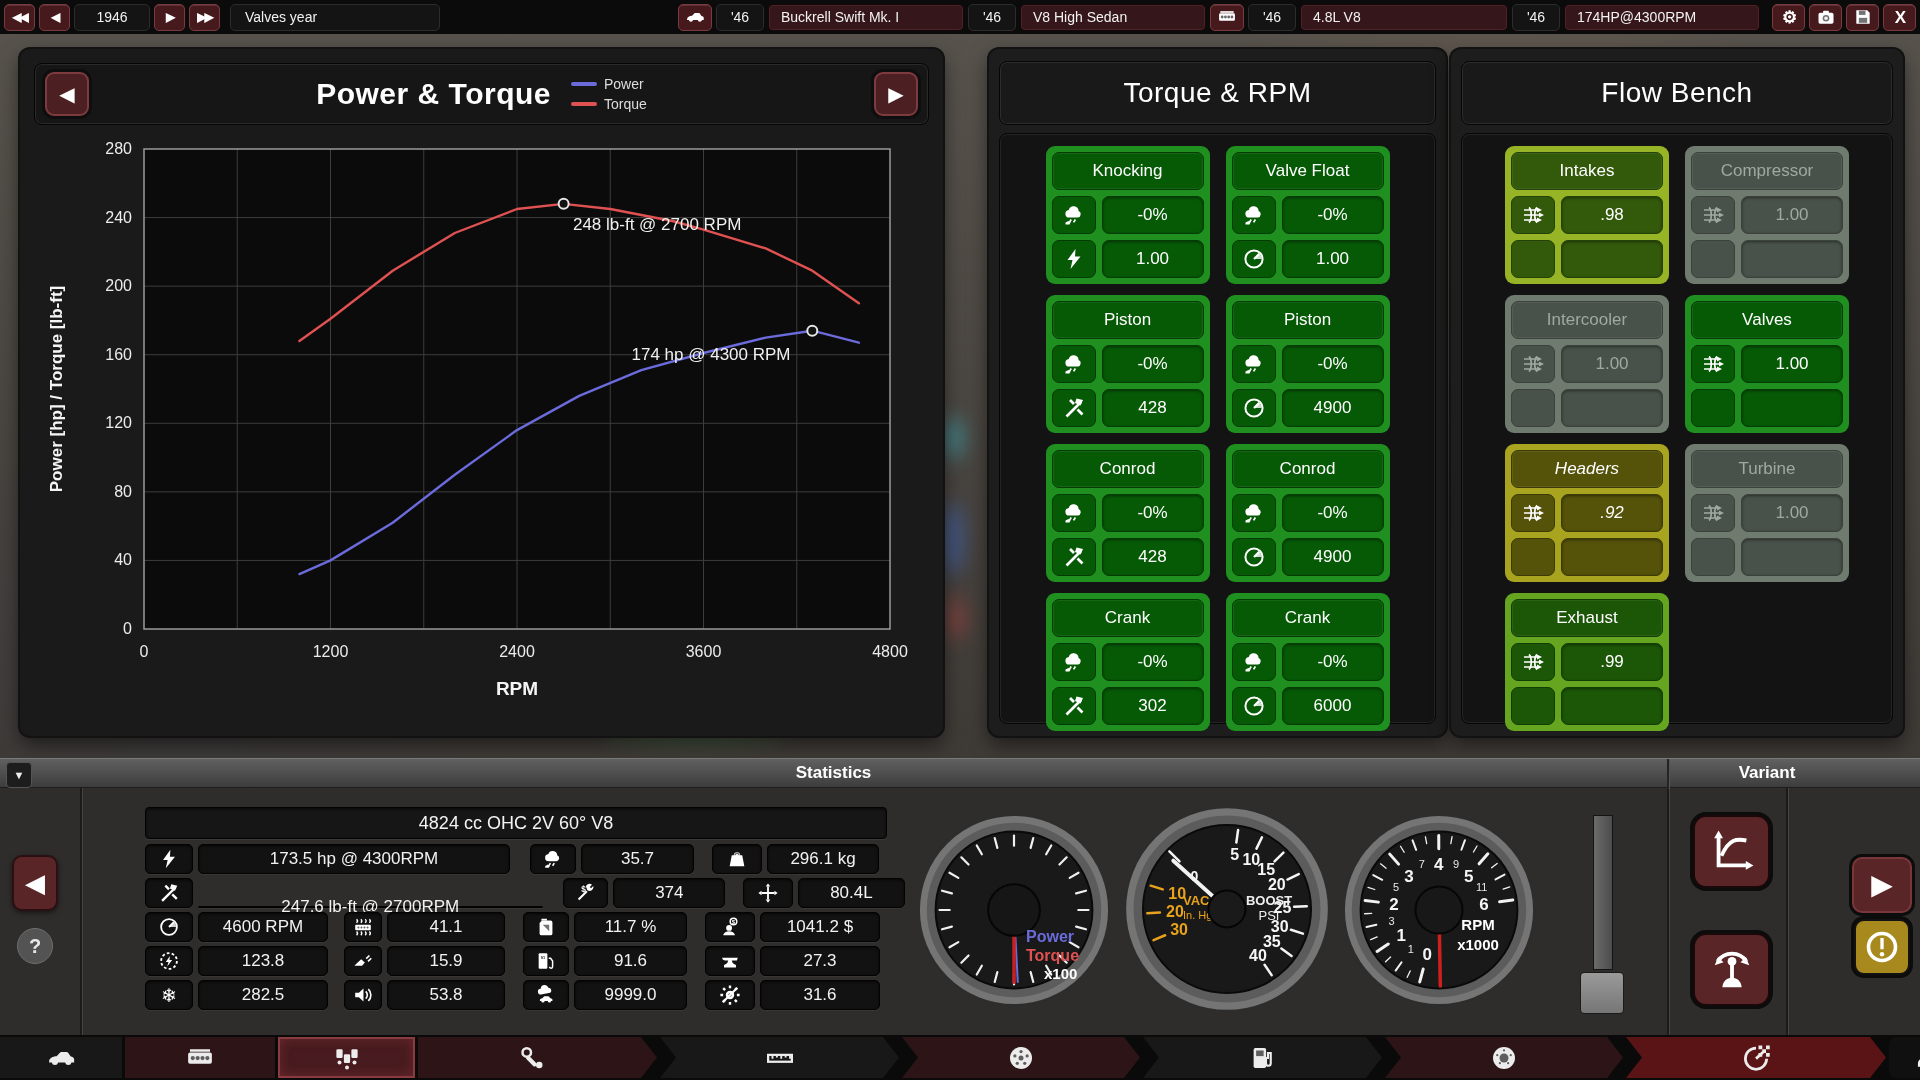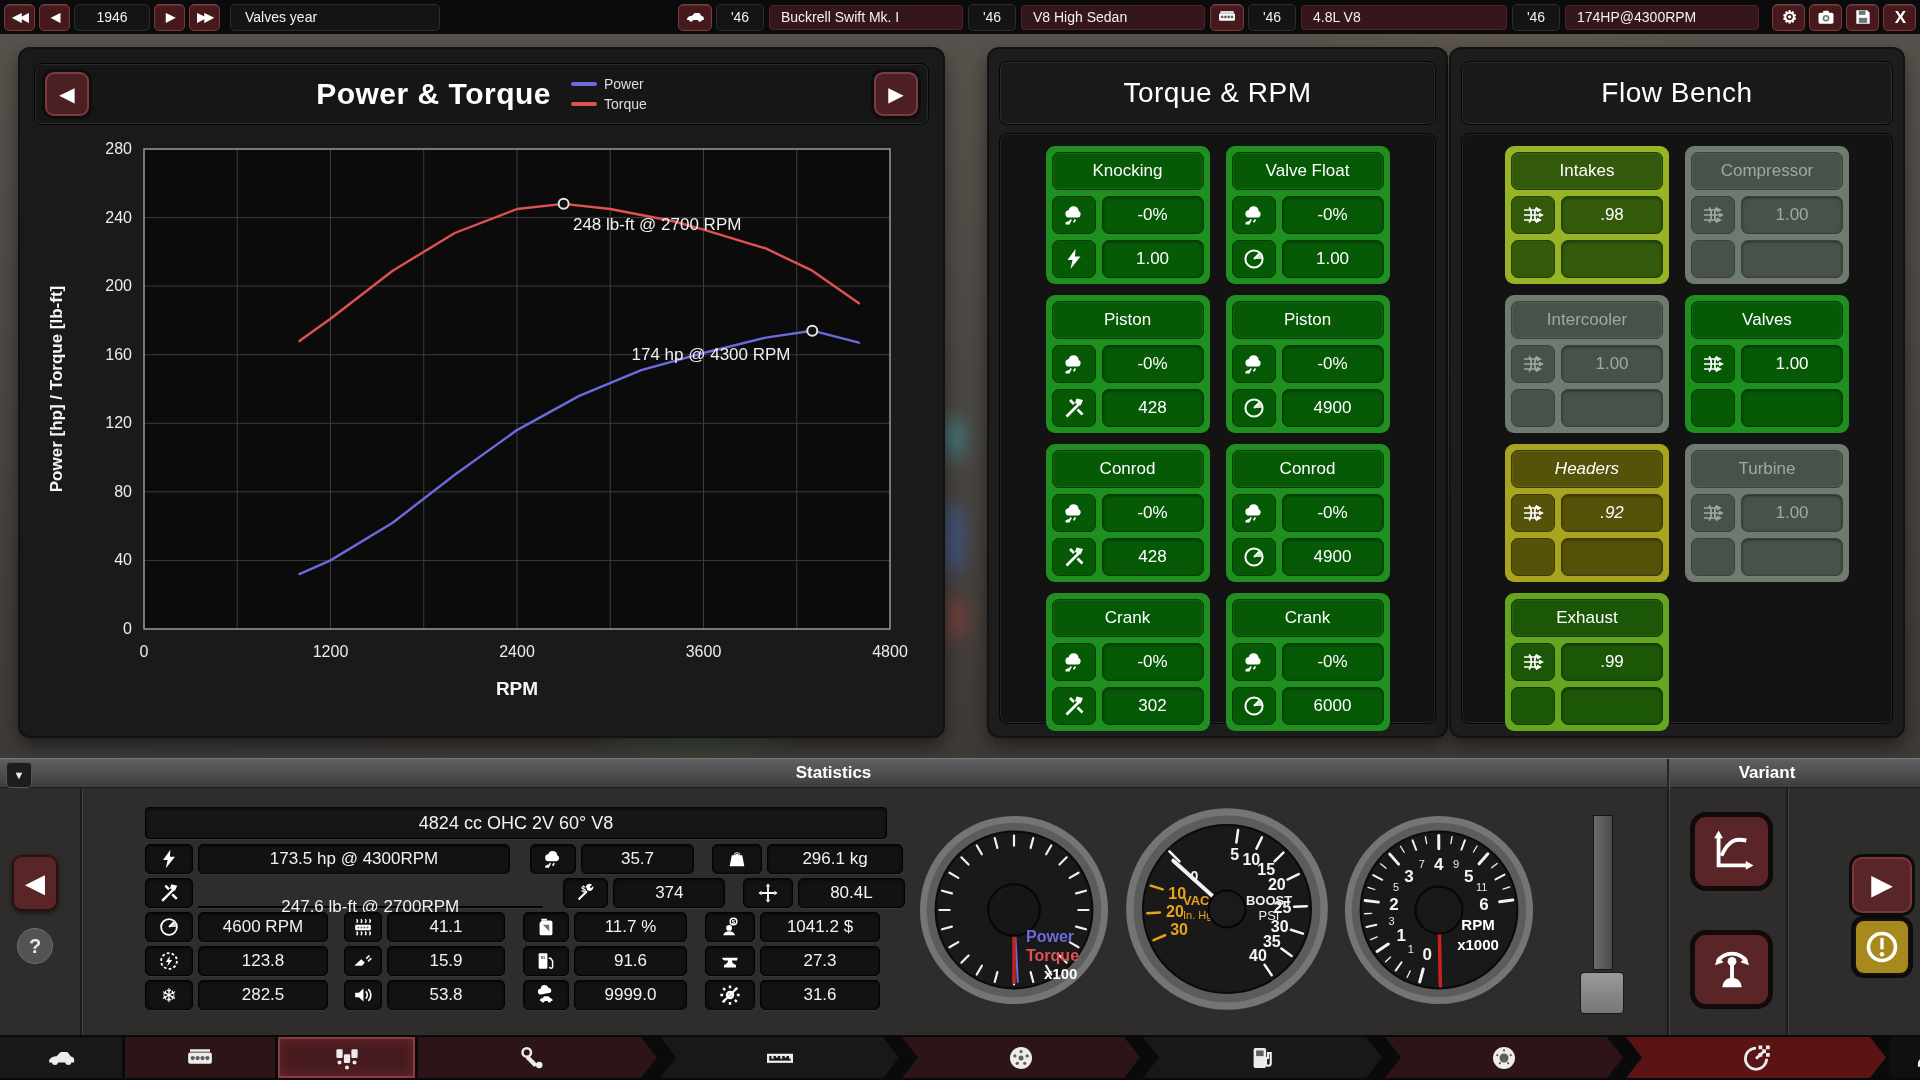"296.1 kg" div.stat-box { width: 136px -> 112px }
